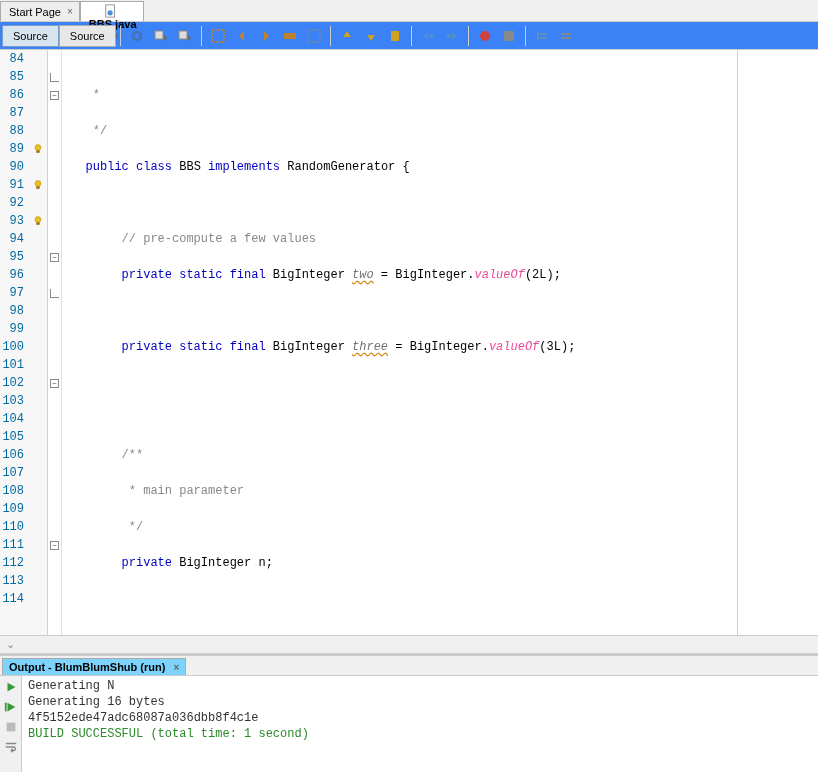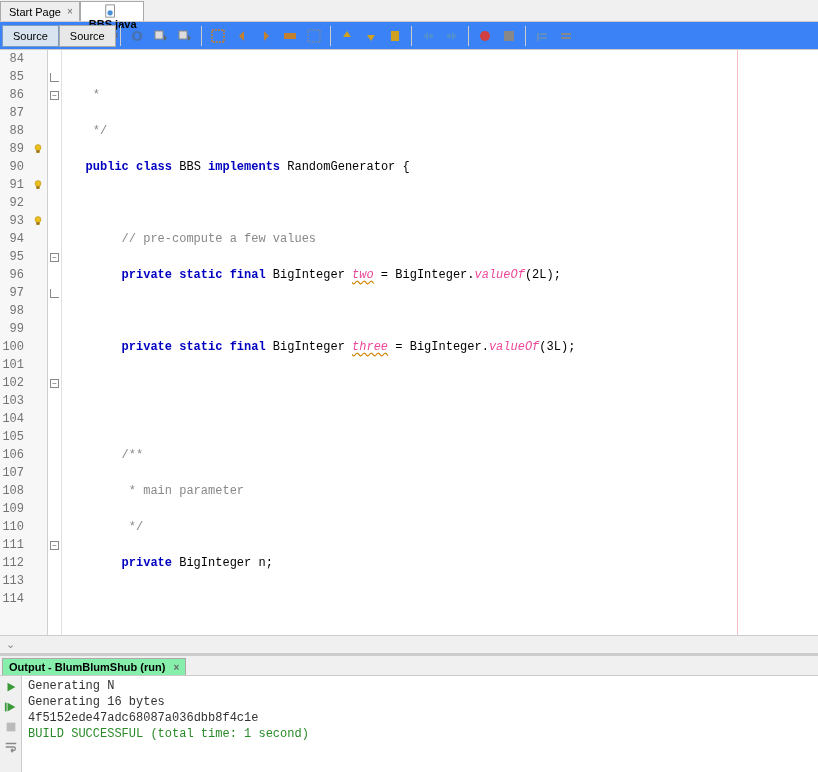"84" .line-numbers { color: #737373 -> #0369a1 }
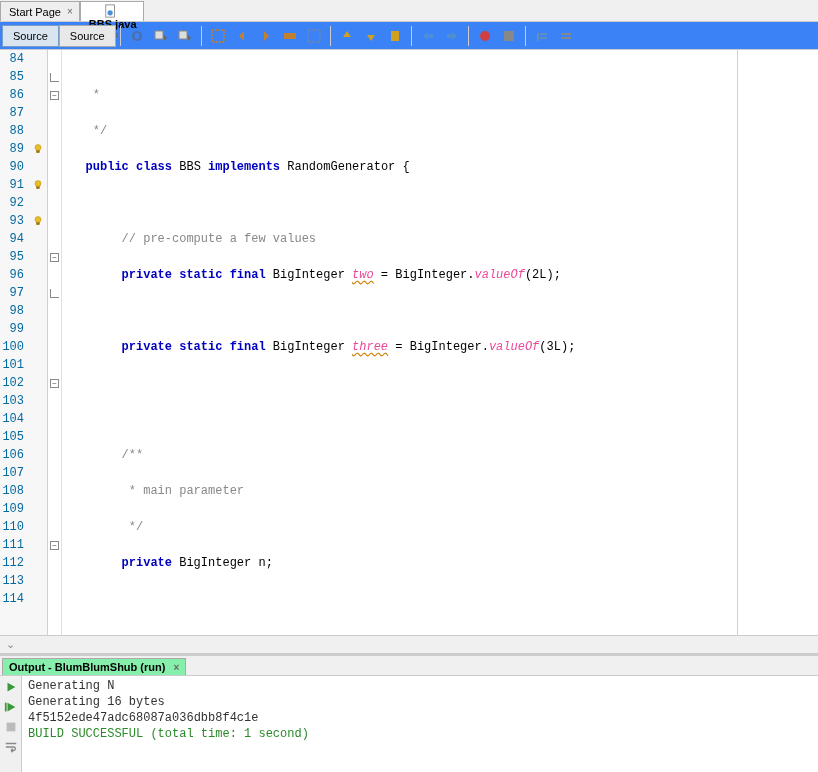"public" .kw { font-weight: bold -> normal }
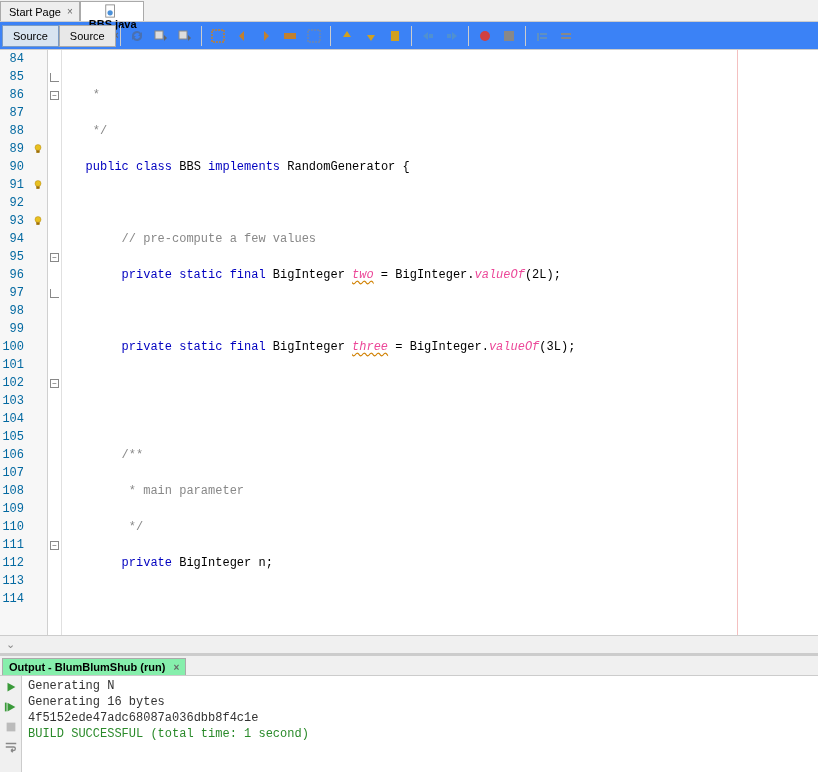"two" .field { color: #ec4899 -> #737373 }
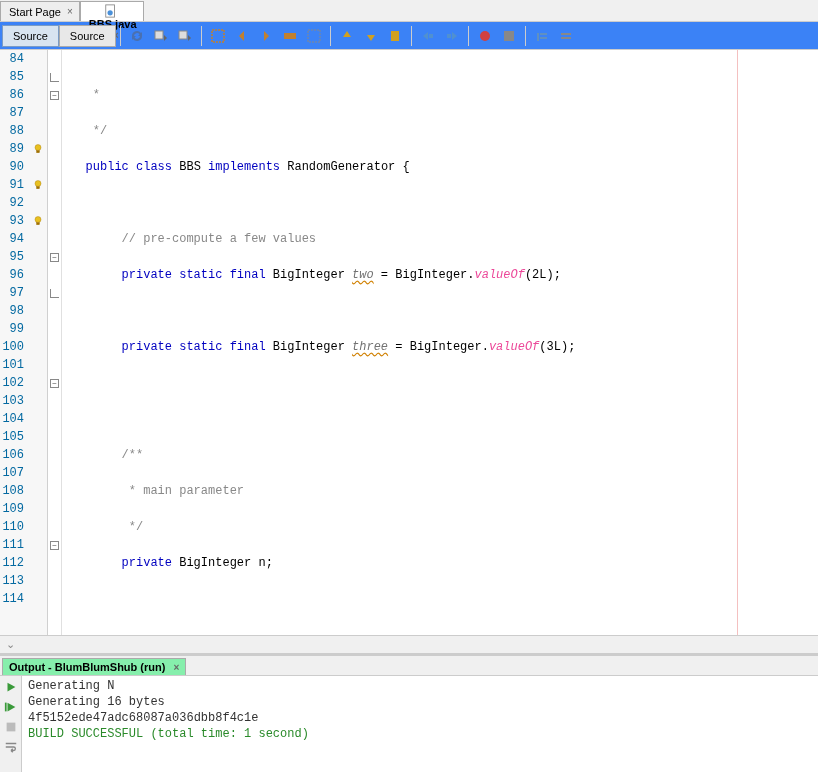"Output - BlumBlumShub (run)" .output-tab { background: #86efac -> #7dd3fc }
